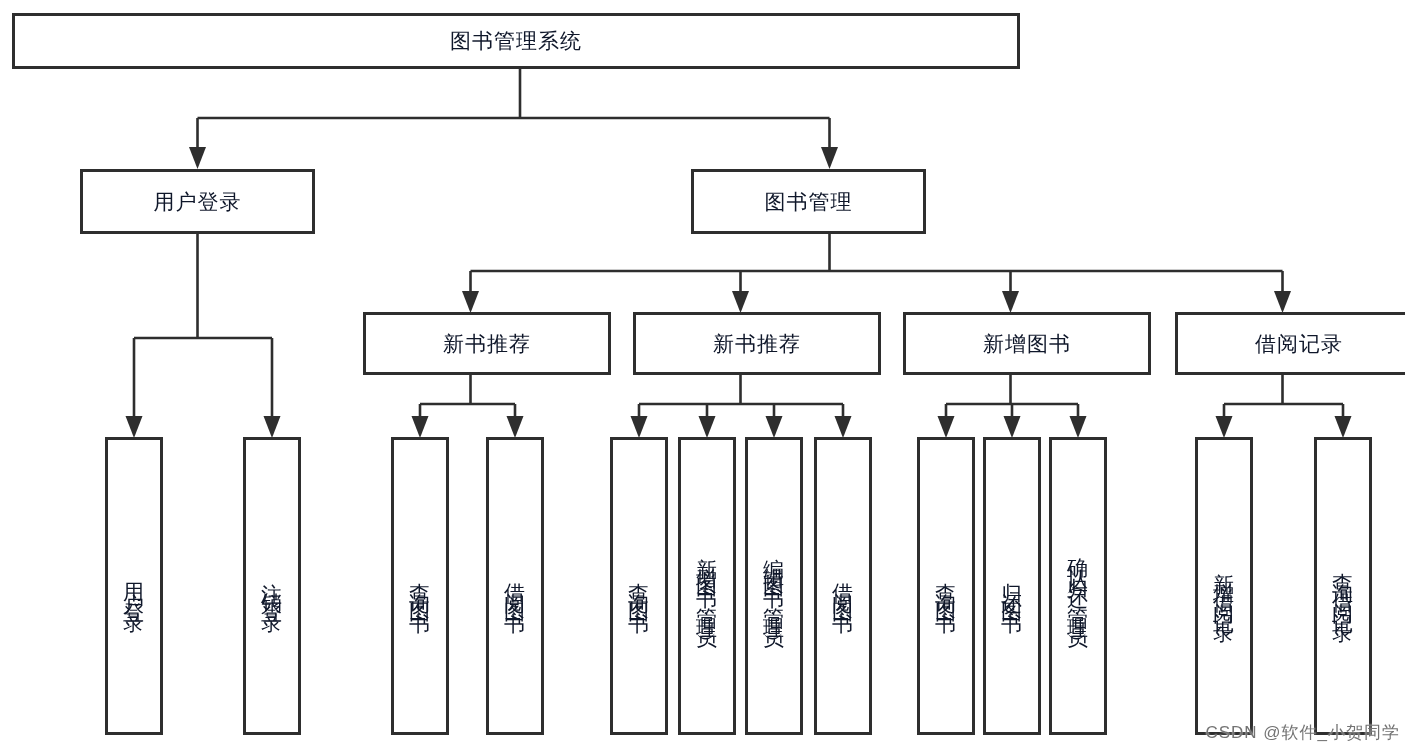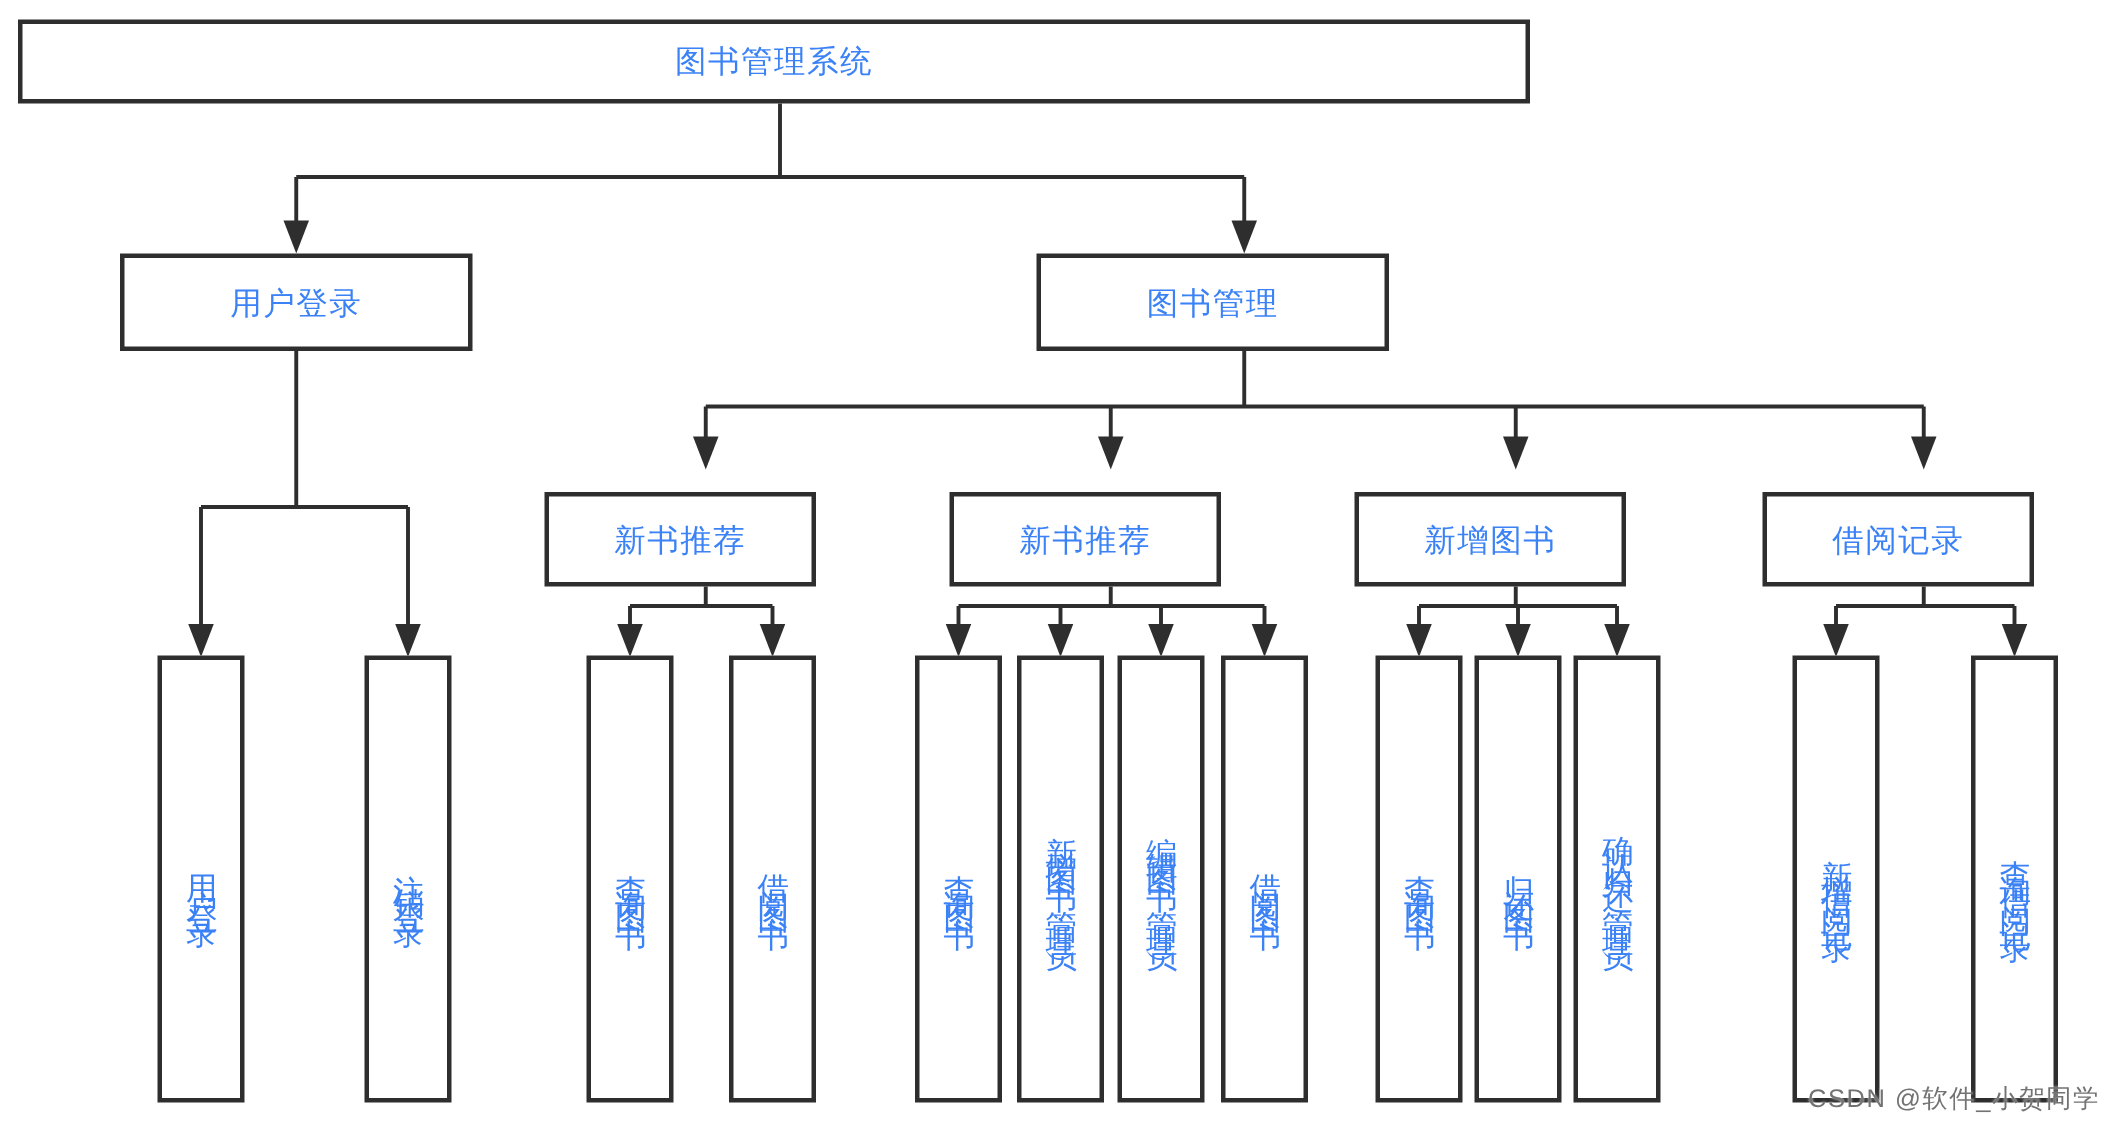"图书管理系统" .box { color: #3b82f6 -> #0f172a }
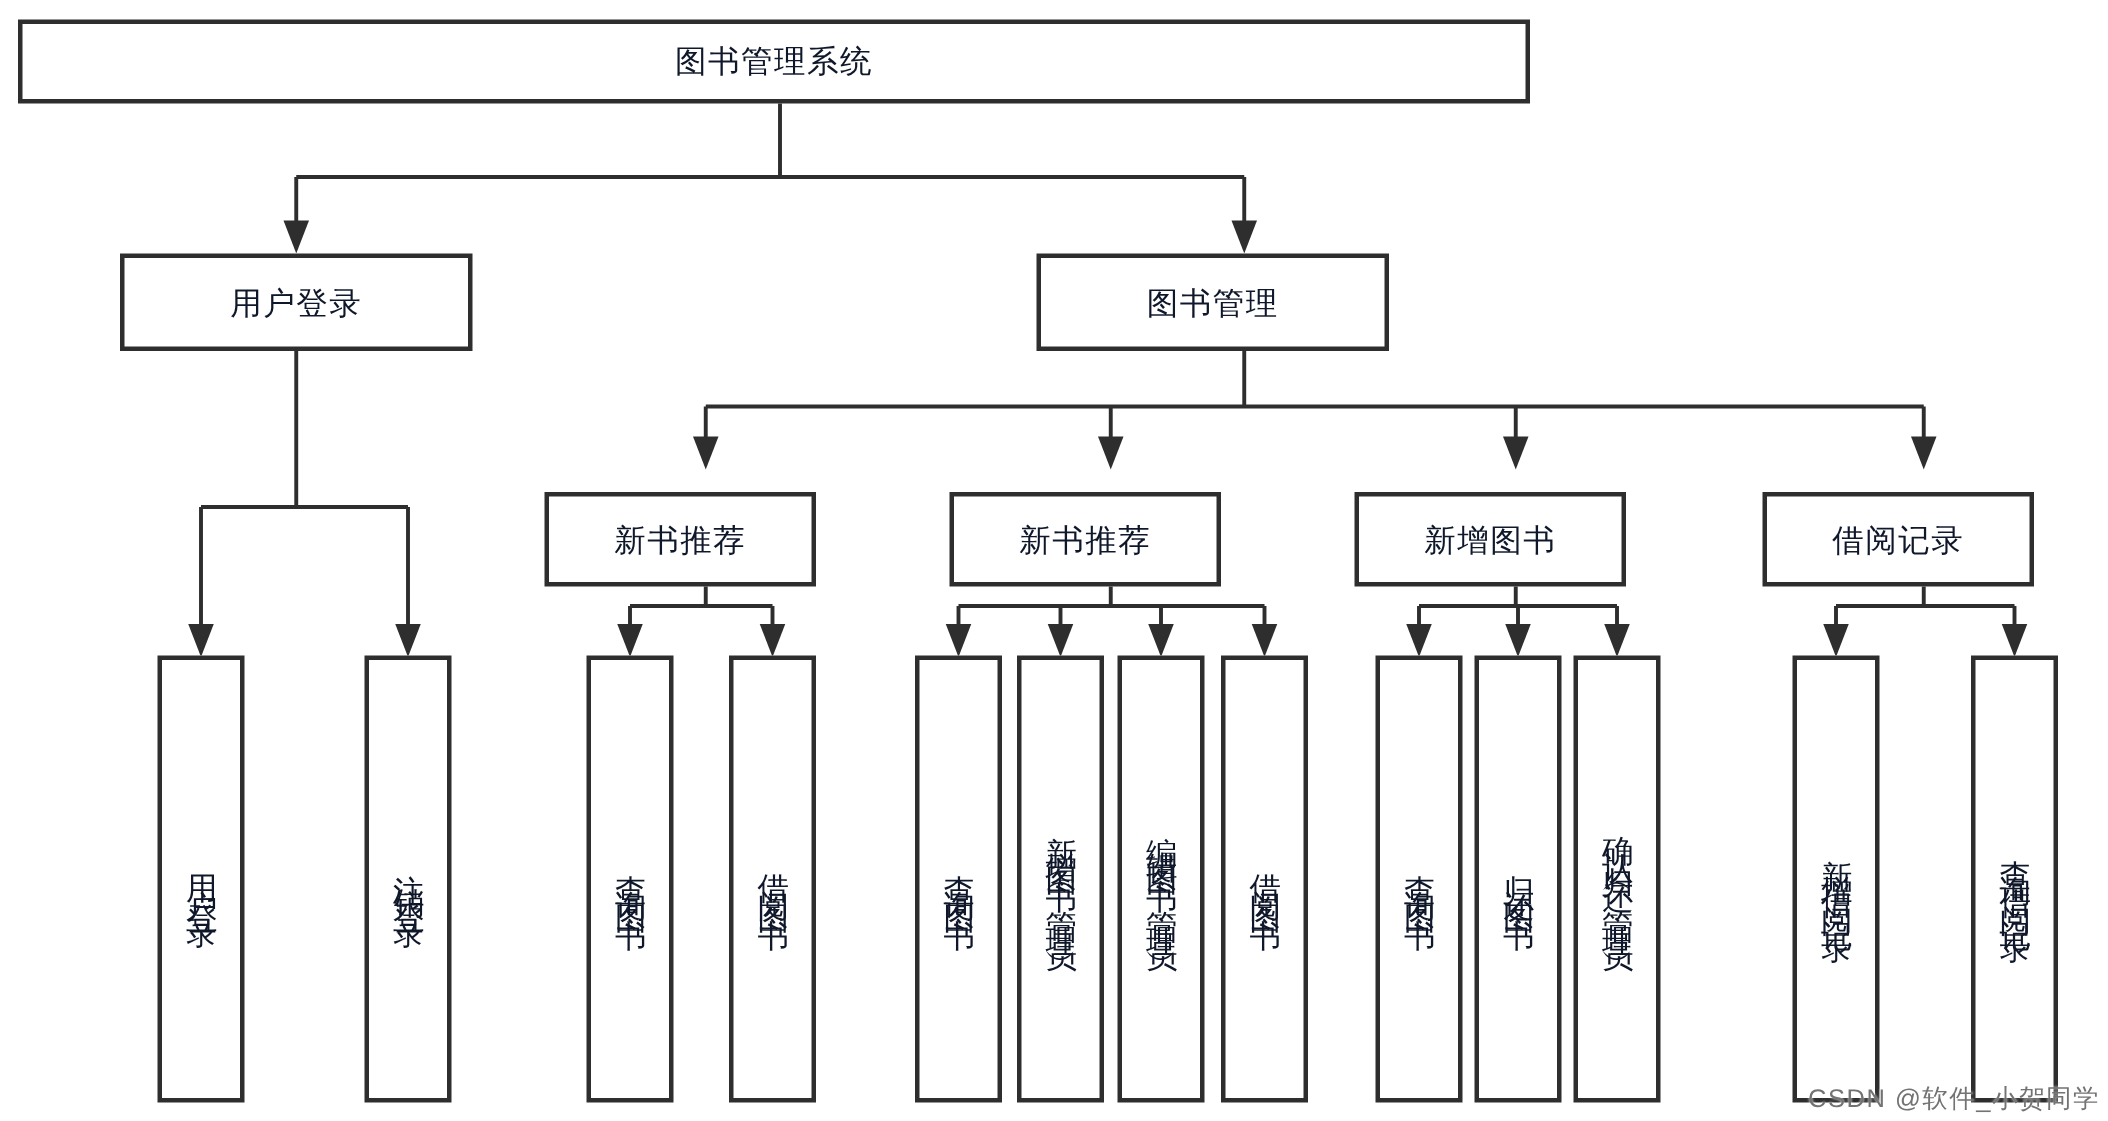"新书推荐" .l3 { margin-top: 16px -> none; width: 181px -> 248px }
